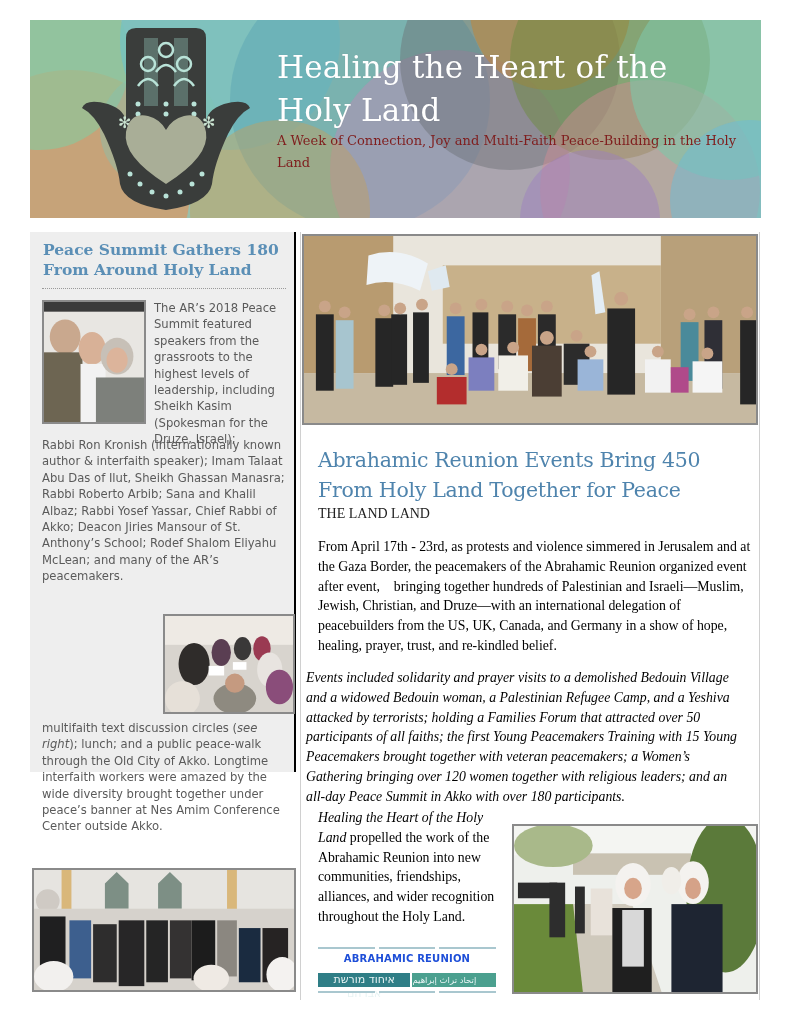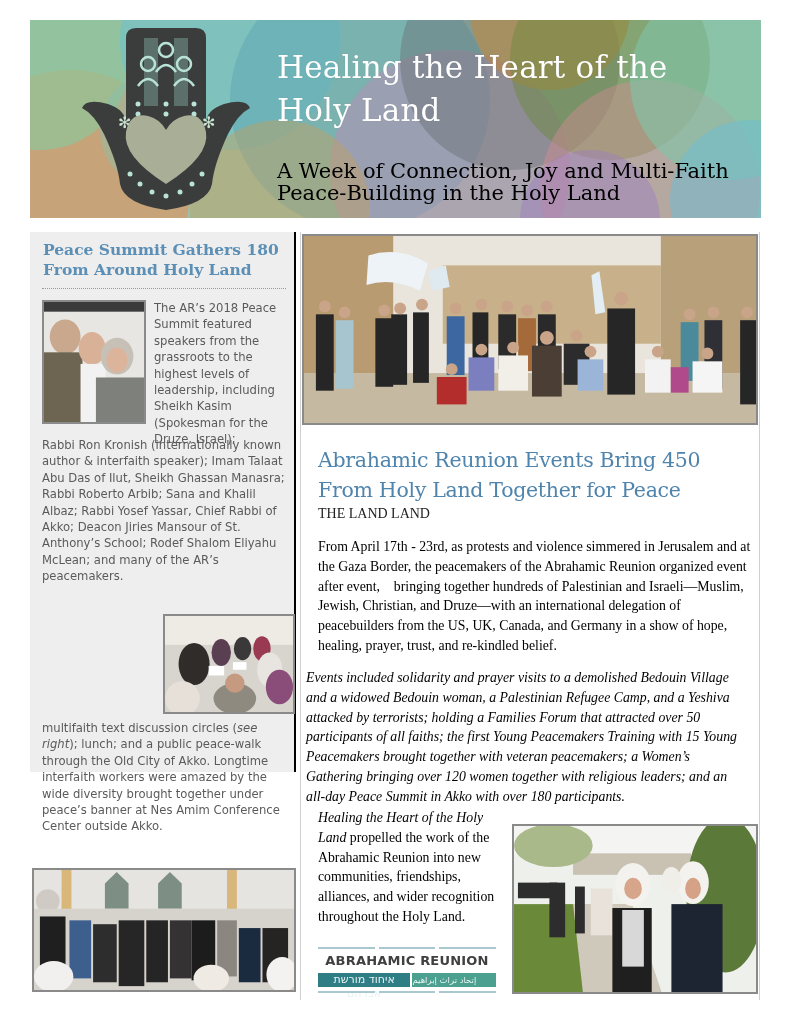"A Week of Connection, Joy" .banner-sub { color: #000000 -> #7f1d1d; font-size: 21px -> 13px; top: 140px -> 110px }
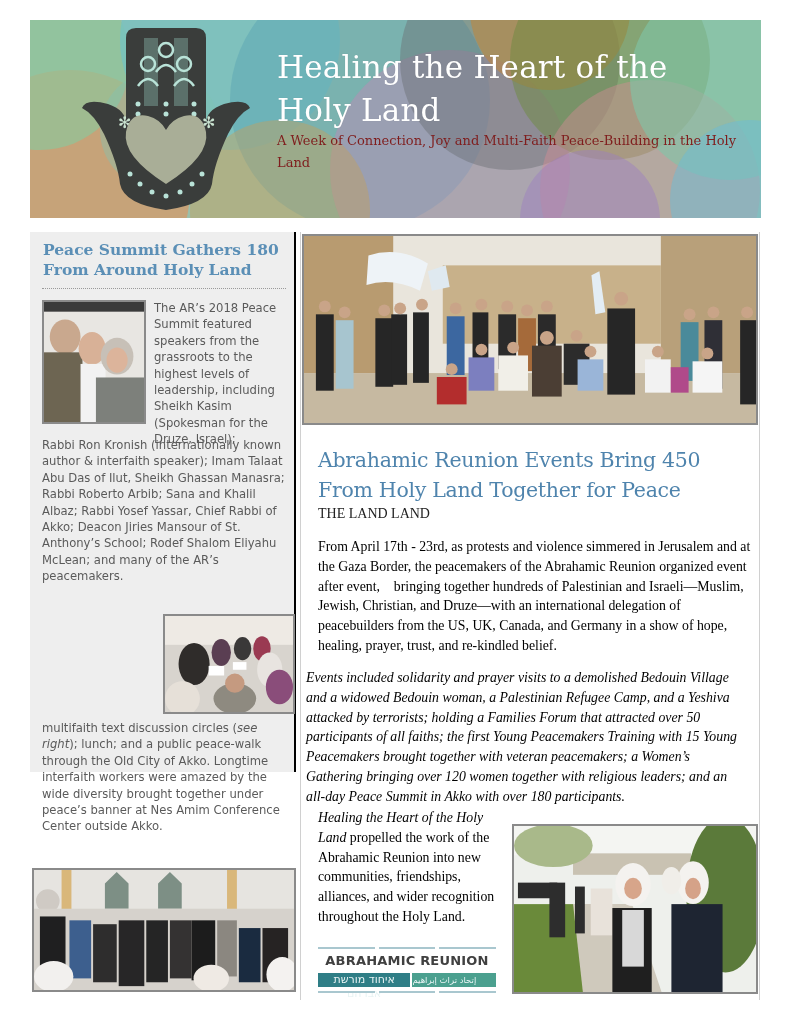"ABRAHAMIC REUNION" .logo-name { color: #404040 -> #1d4ed8; font-size: 13px -> 10px }
